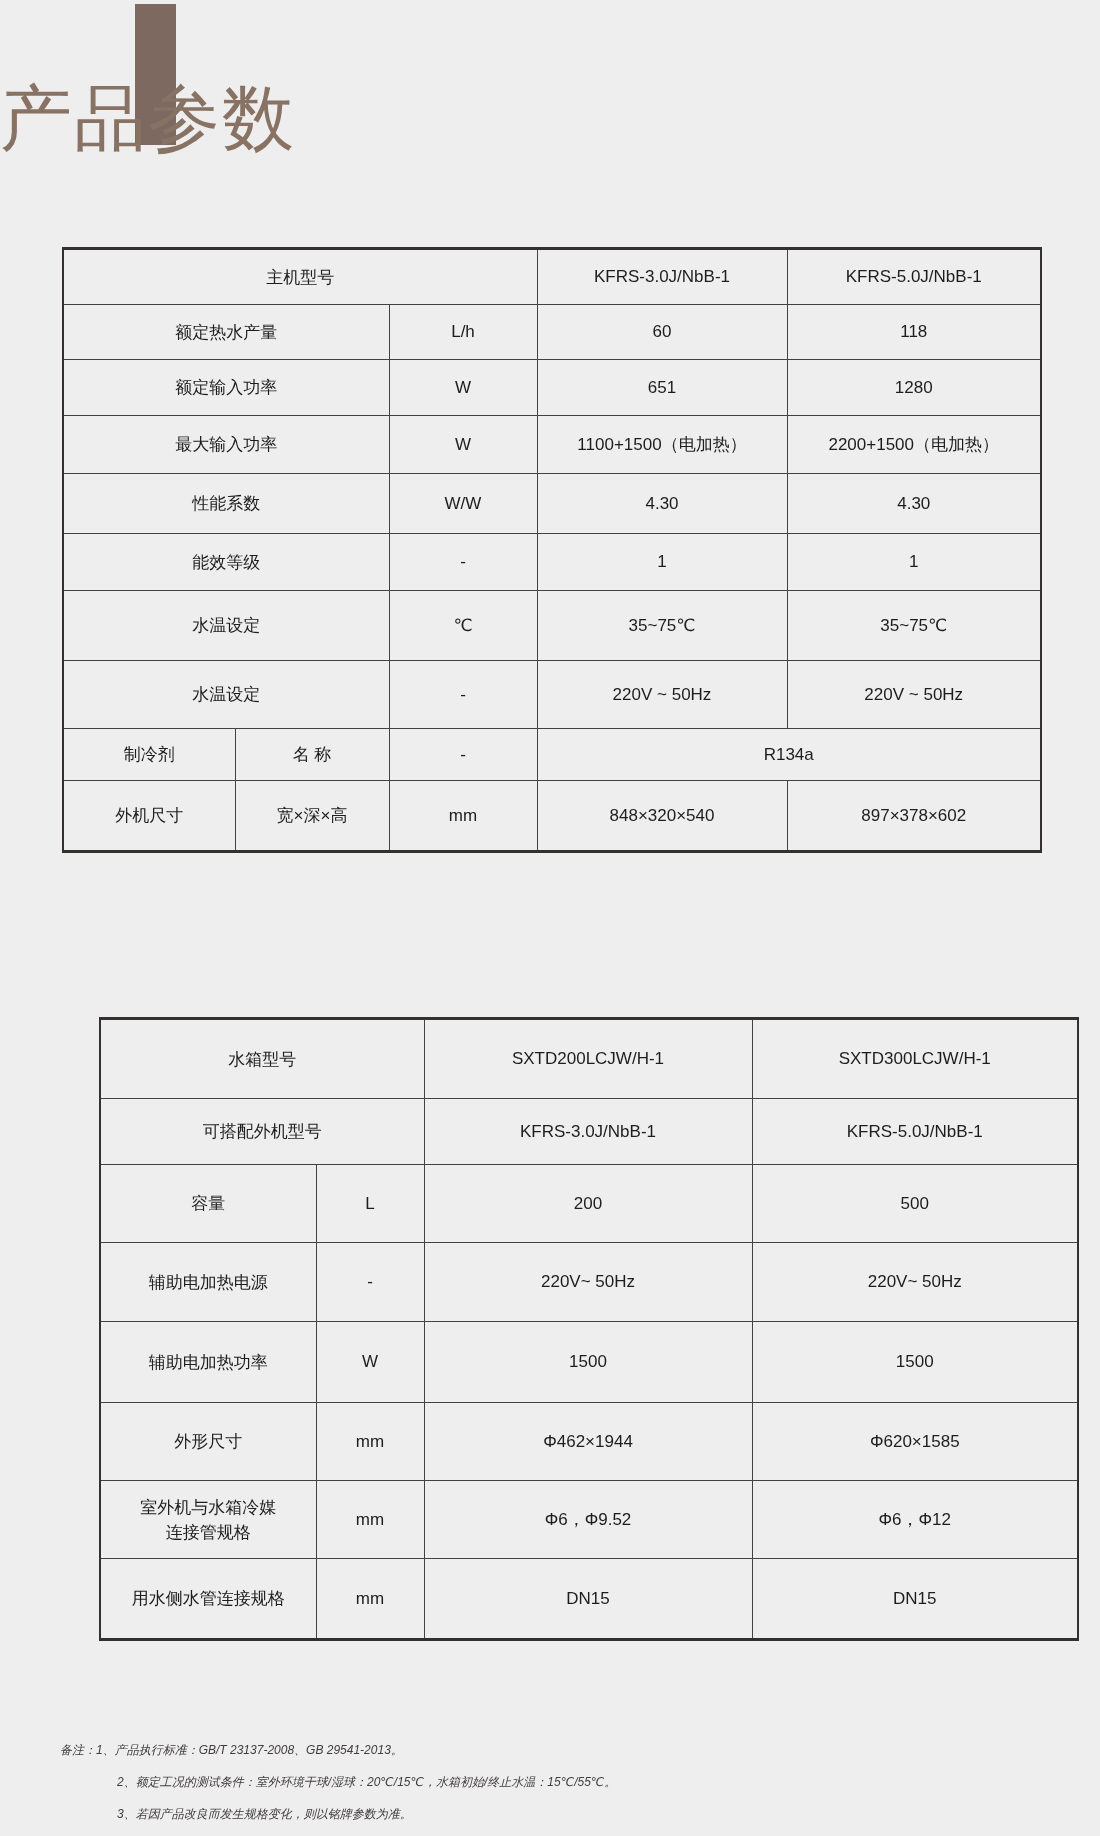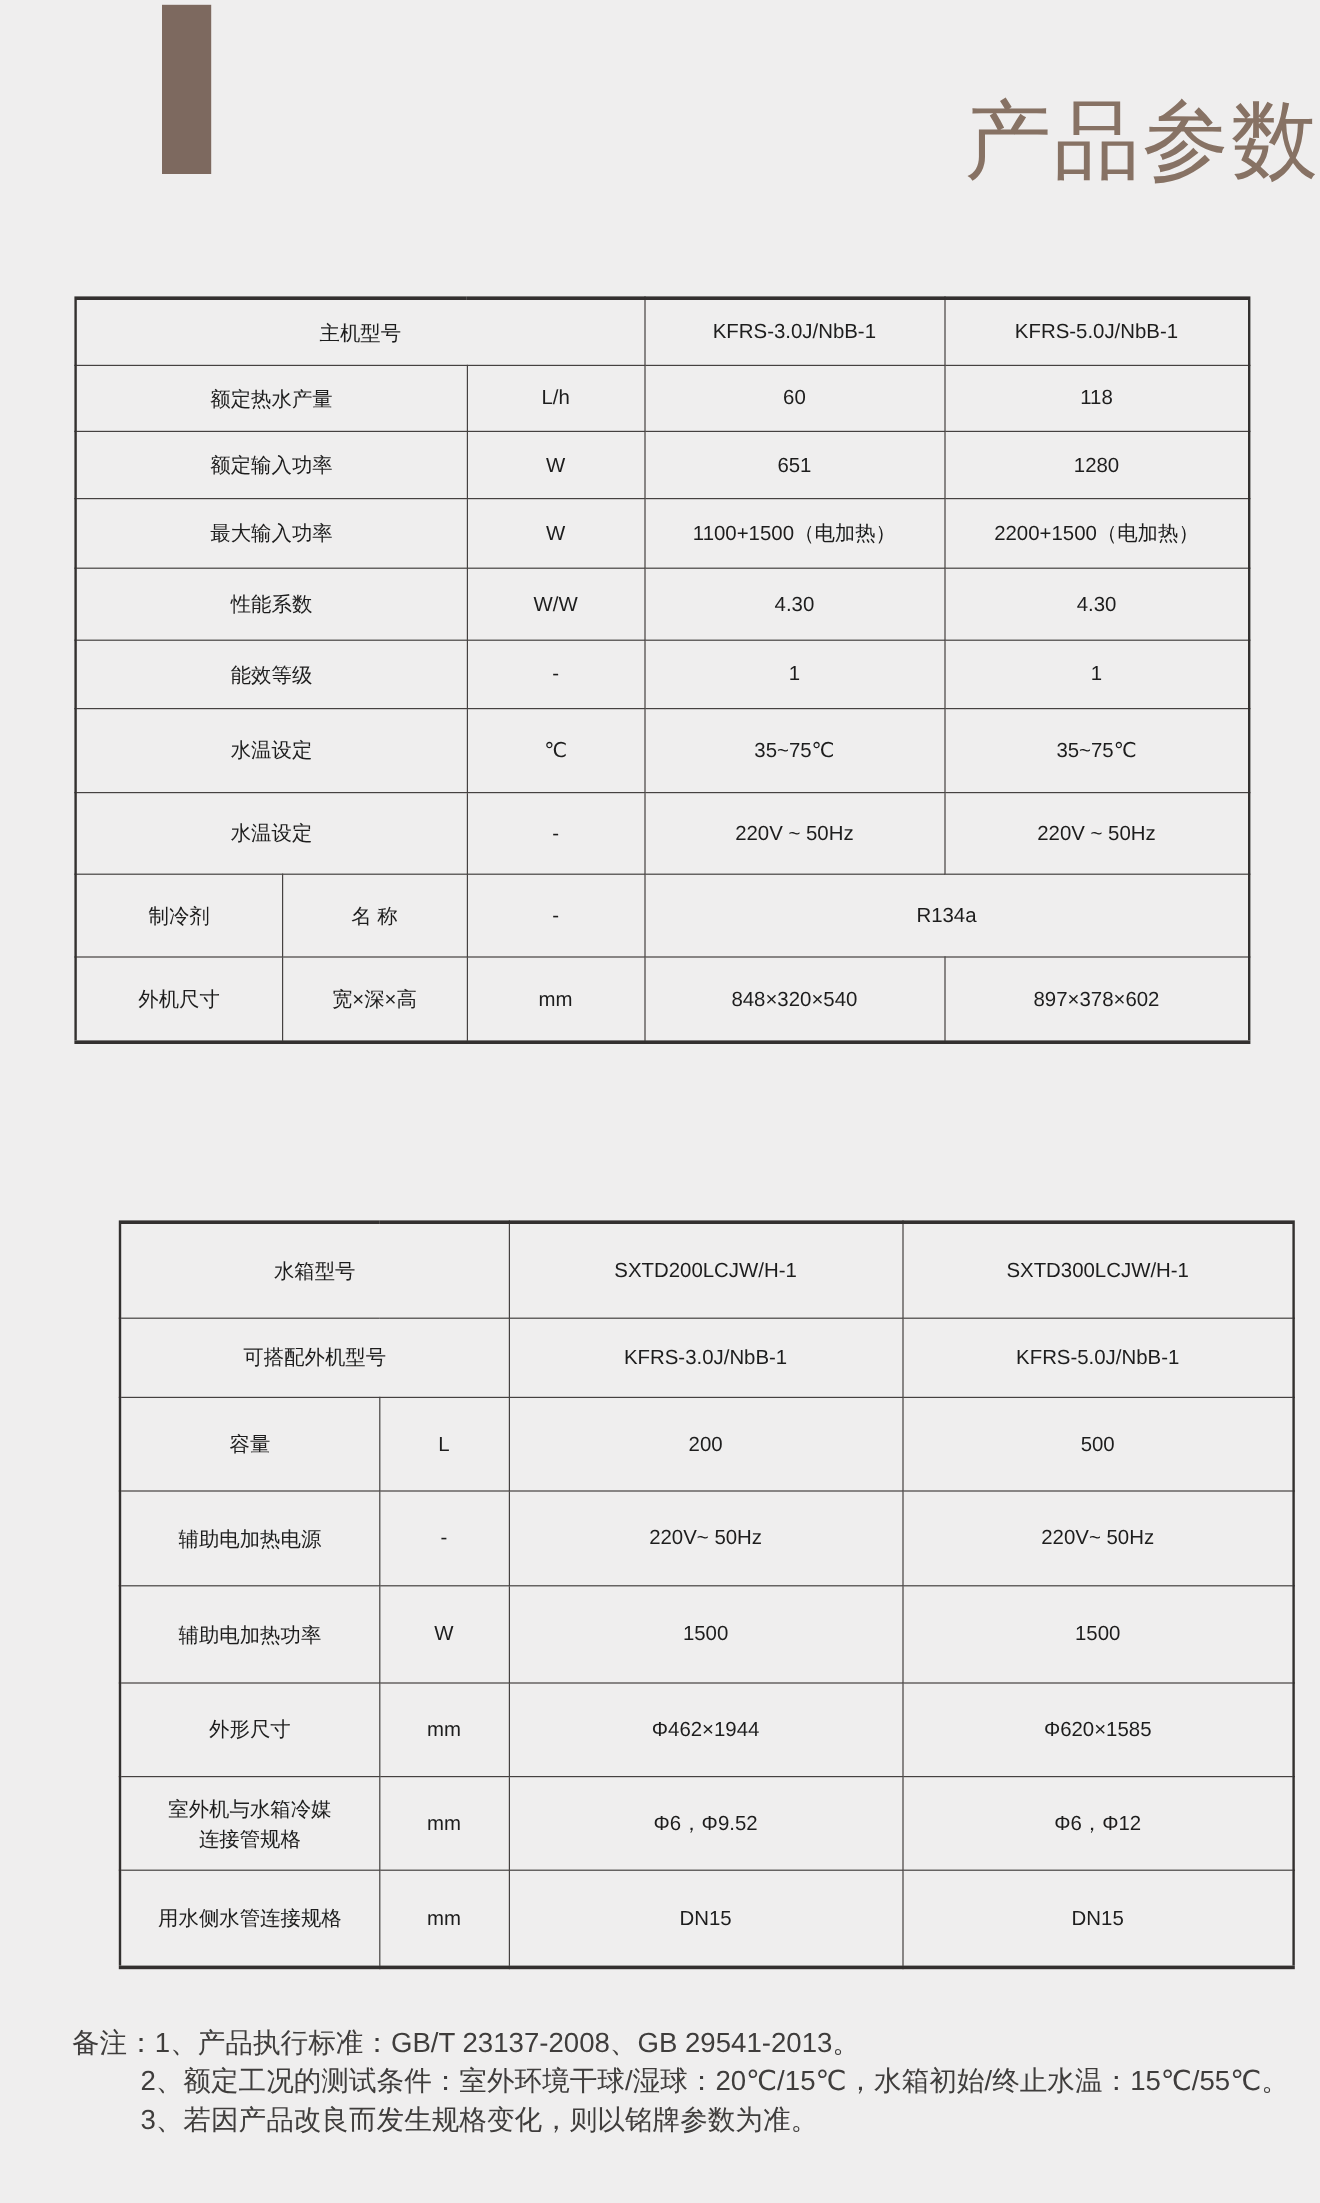"产品参数" .page-title { text-align: right -> left }
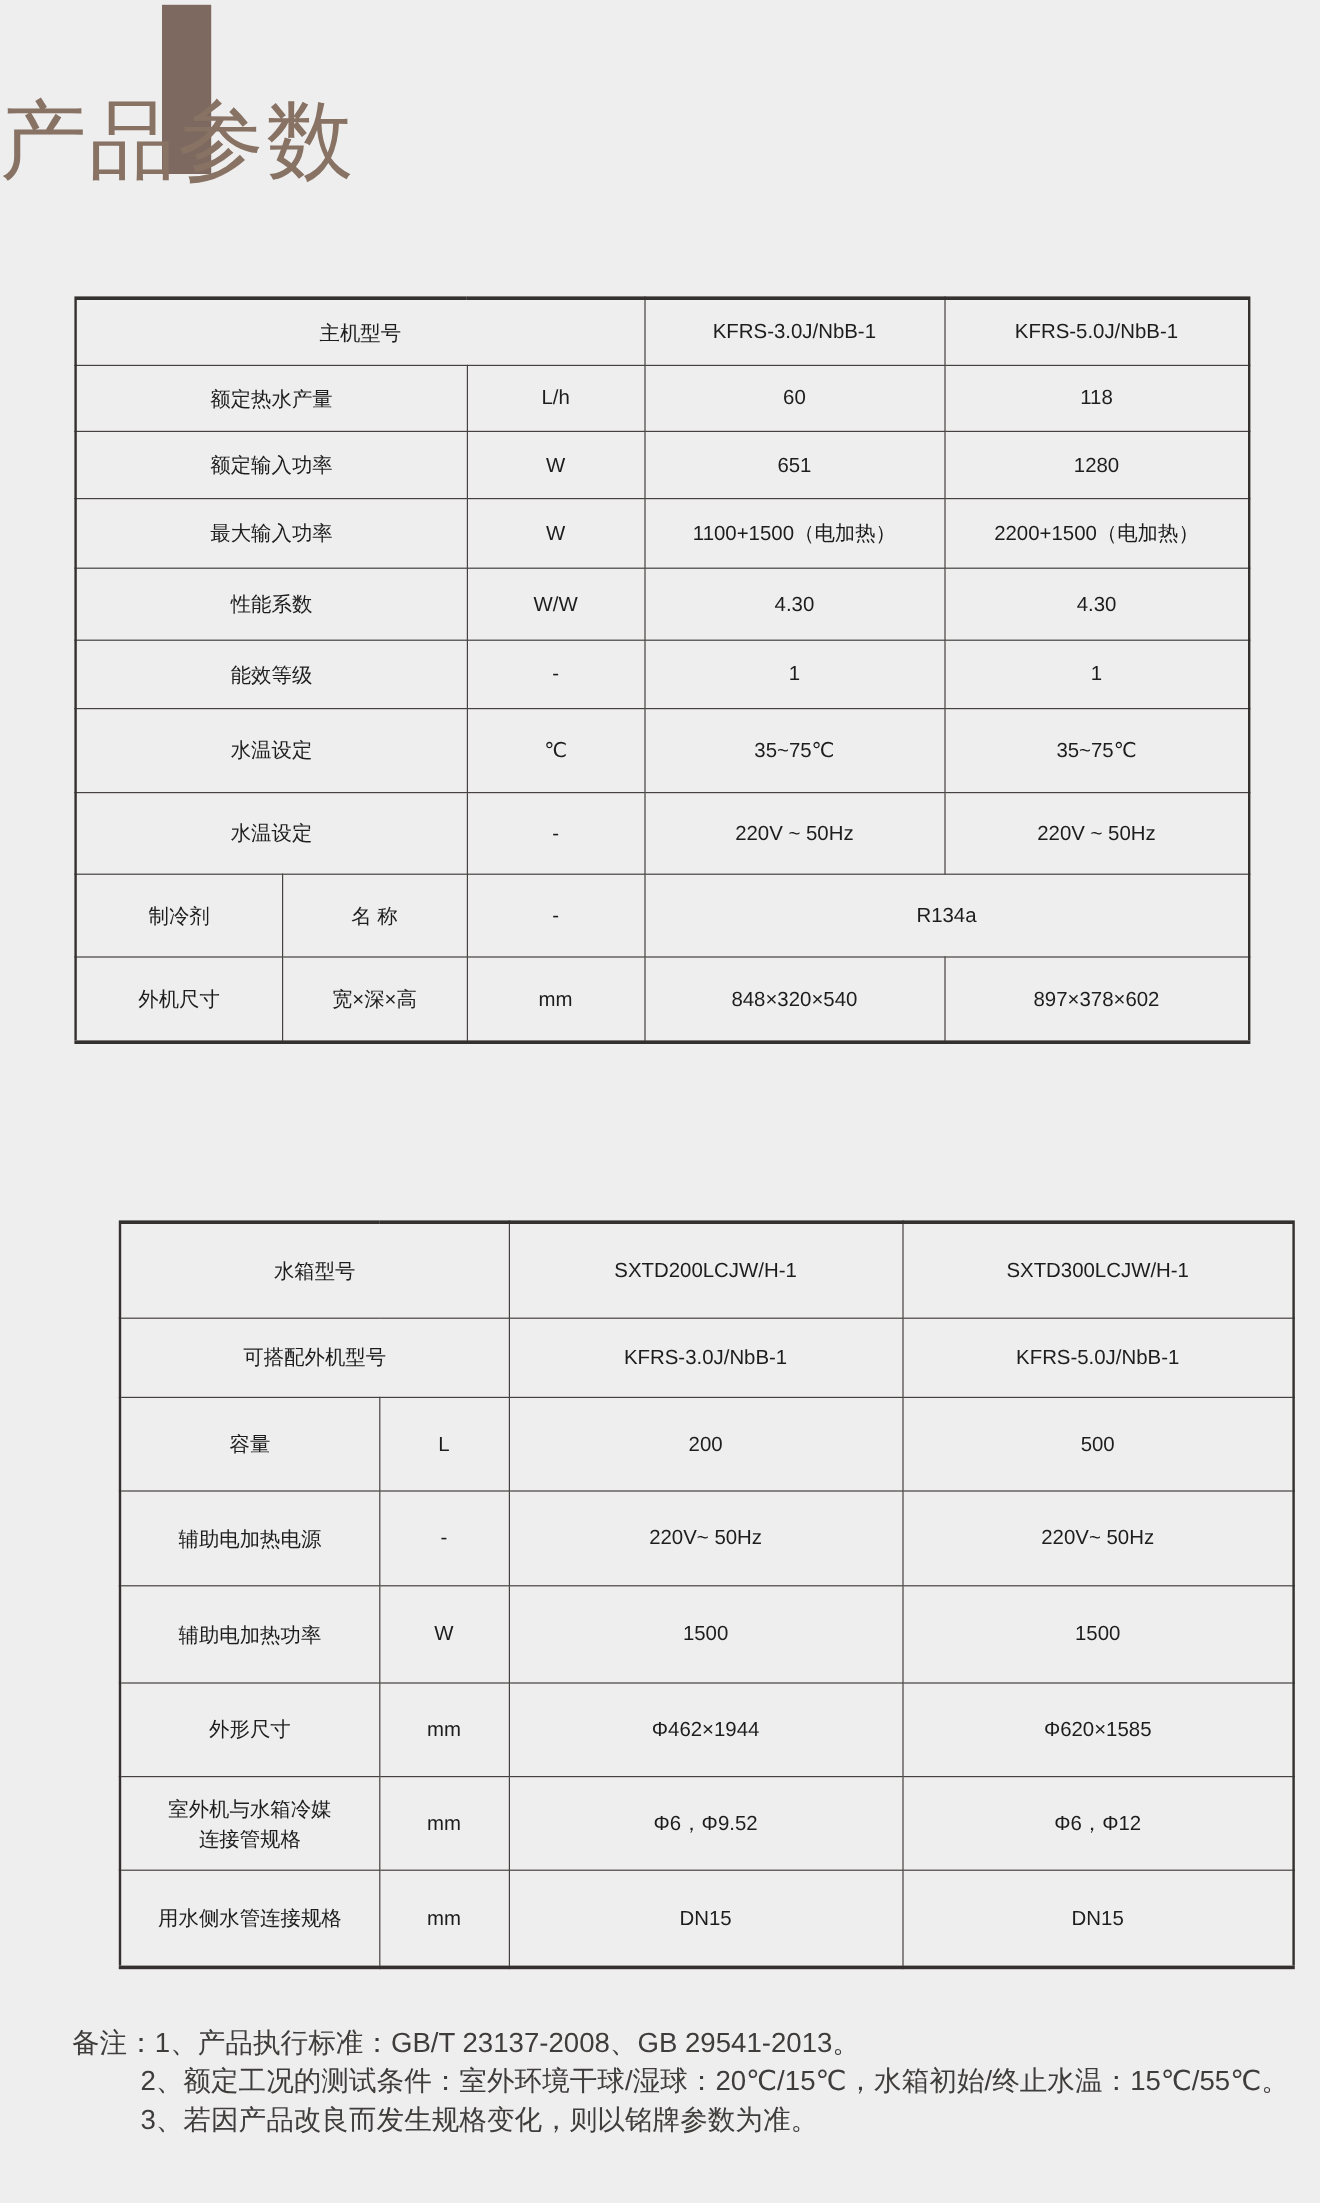"制冷剂" tr { height: 69px -> 52px }
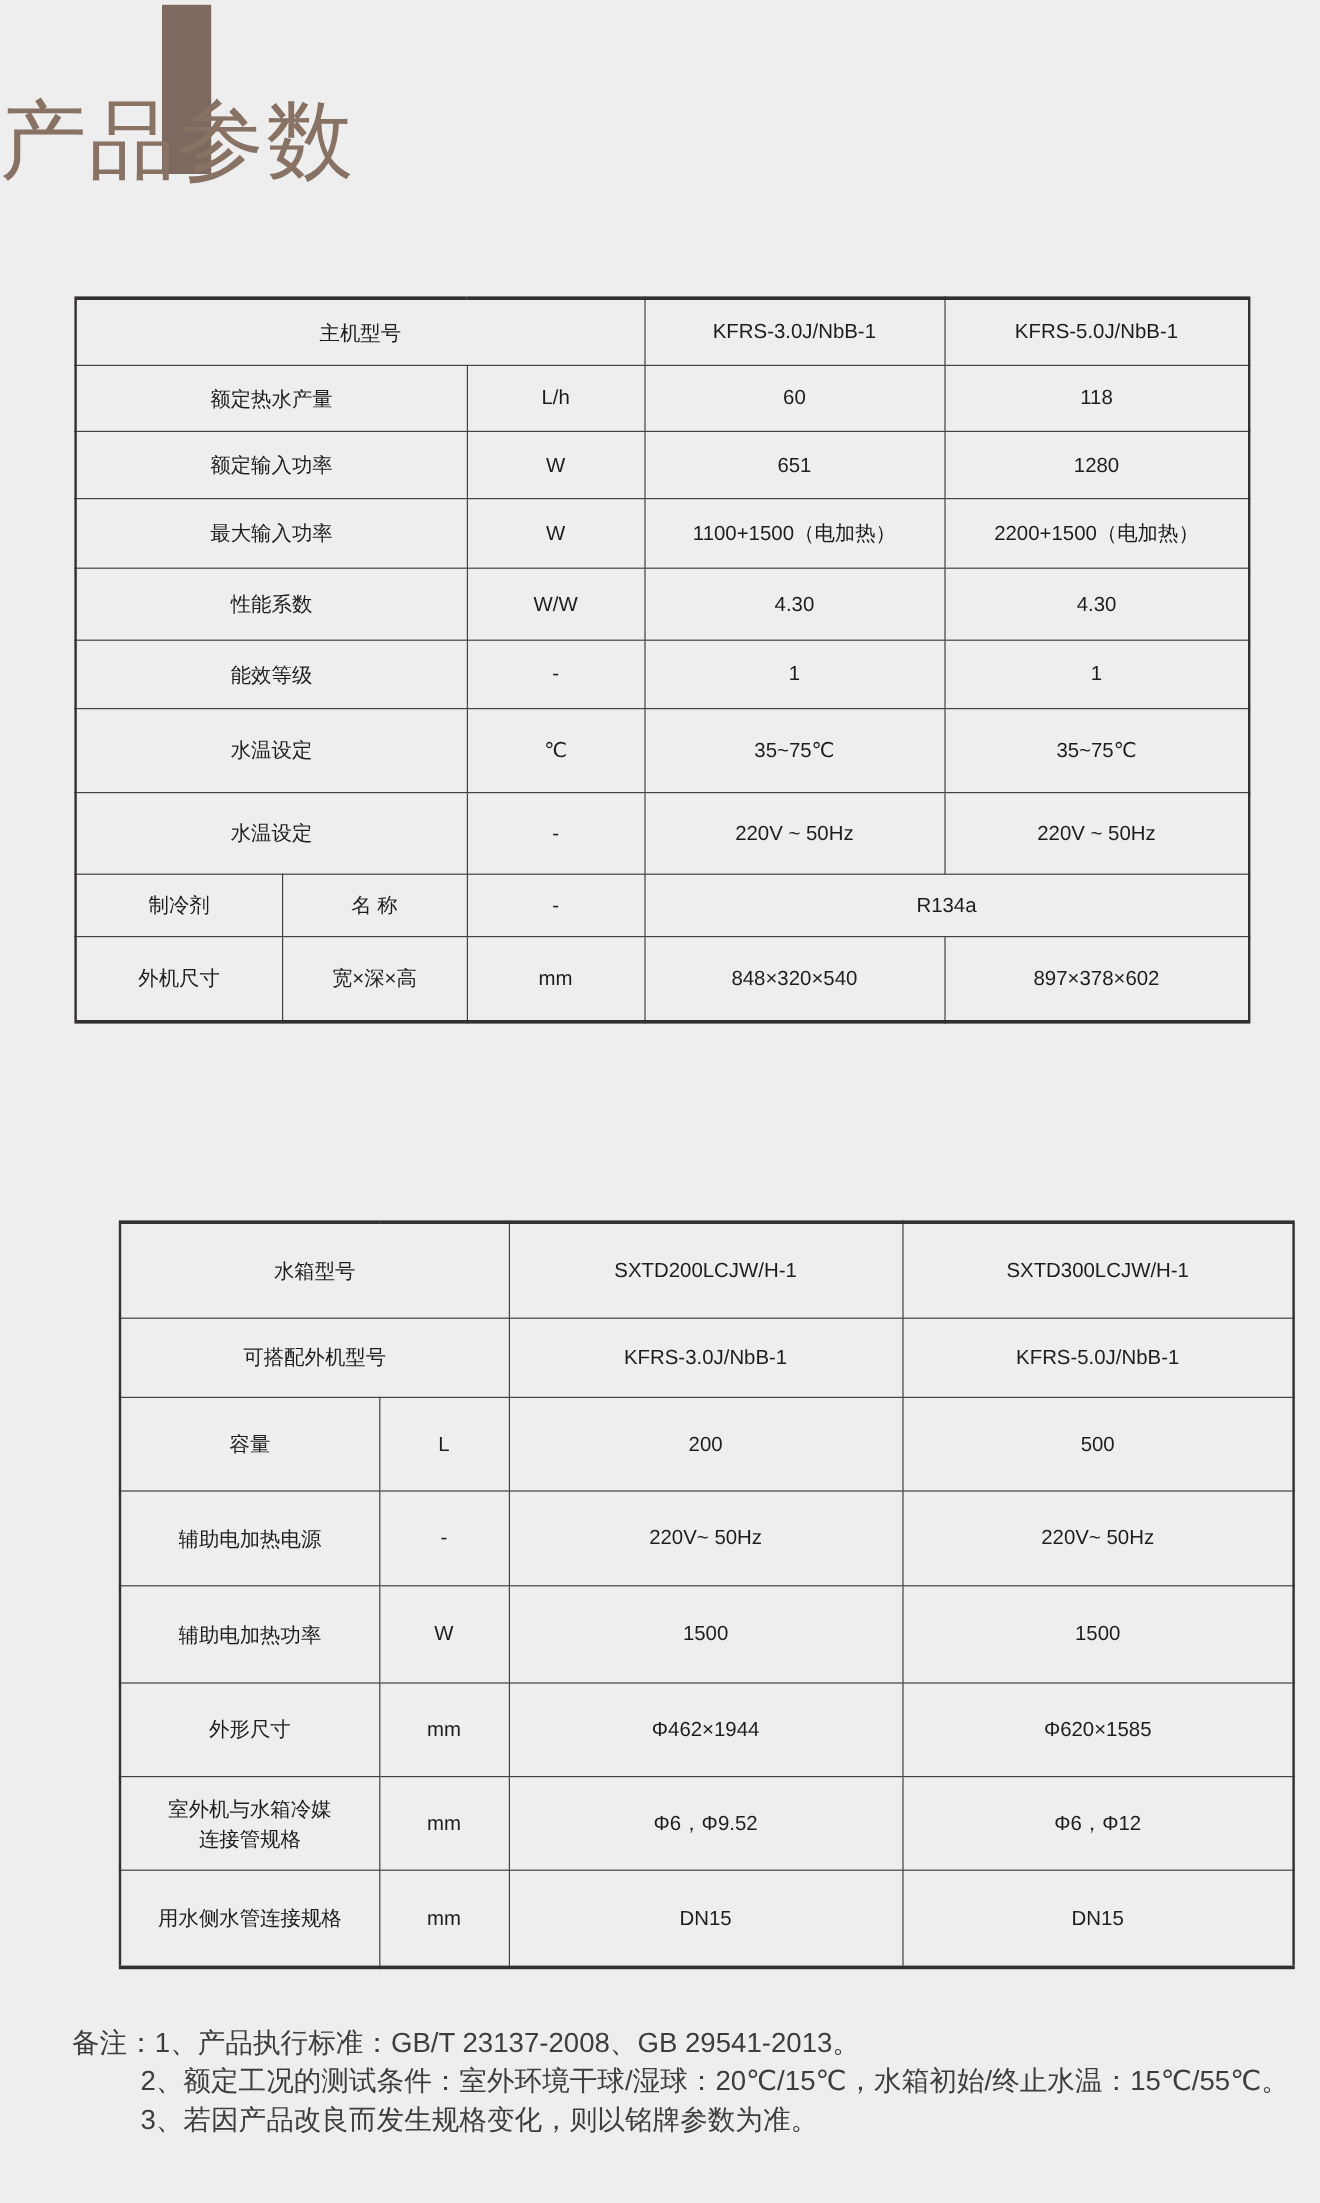"备注：1、产品执行标准：GB/T 23137-2008、GB" .notes { font-size: 23px -> 12px; font-style: none -> italic; top: 1686px -> 1734px }
